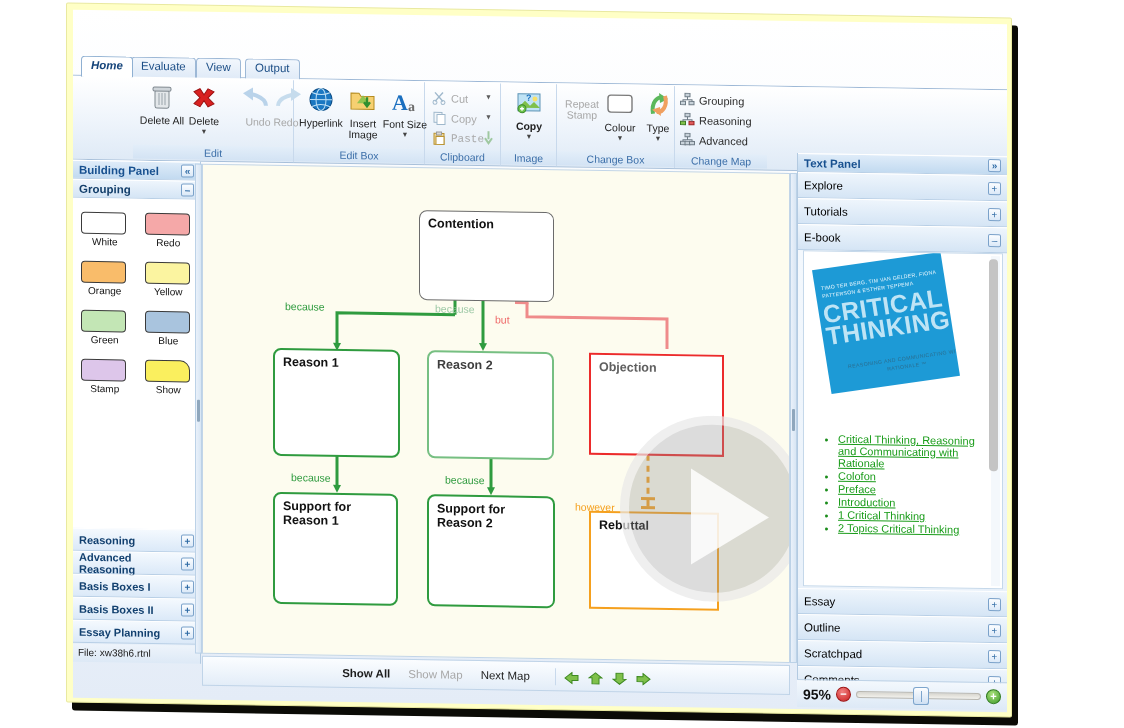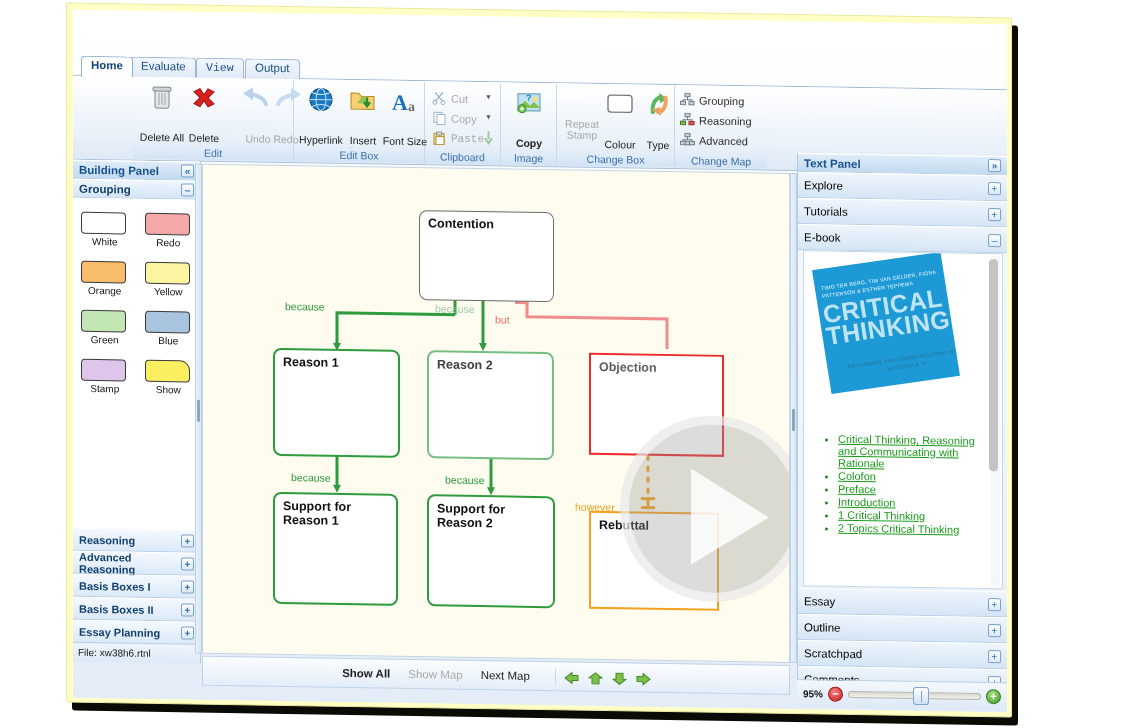"Home" .tab.active { font-style: none -> italic }
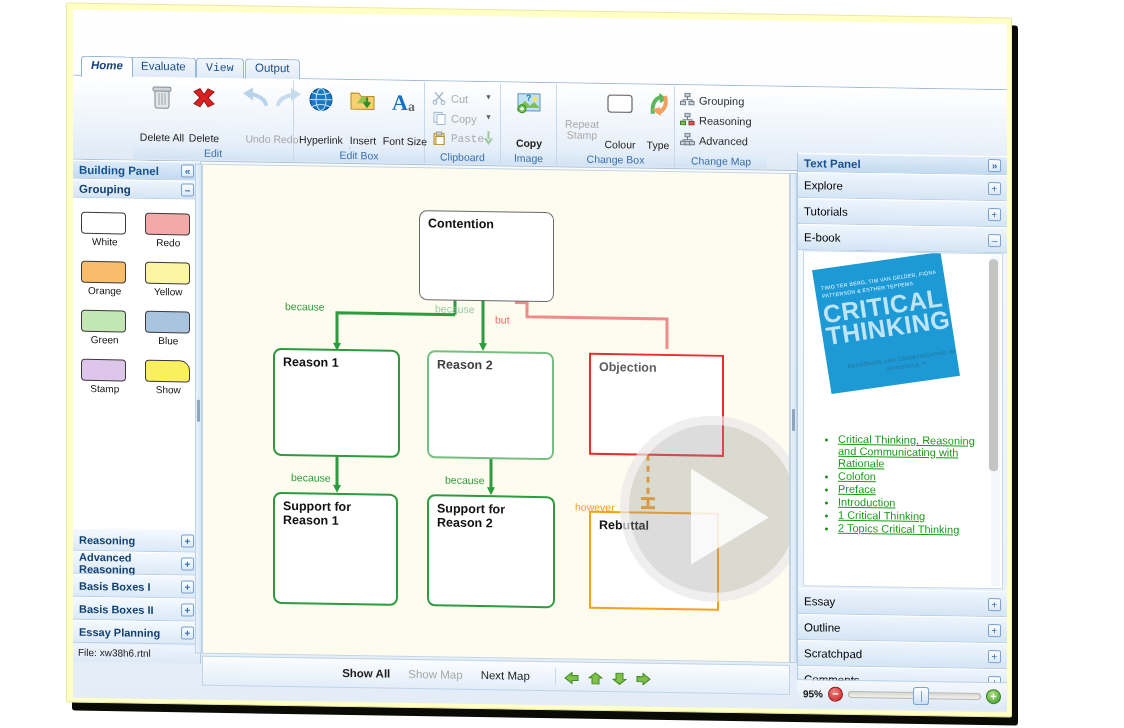"View" div.tab { font-family: Liberation Mono, monospace -> none }
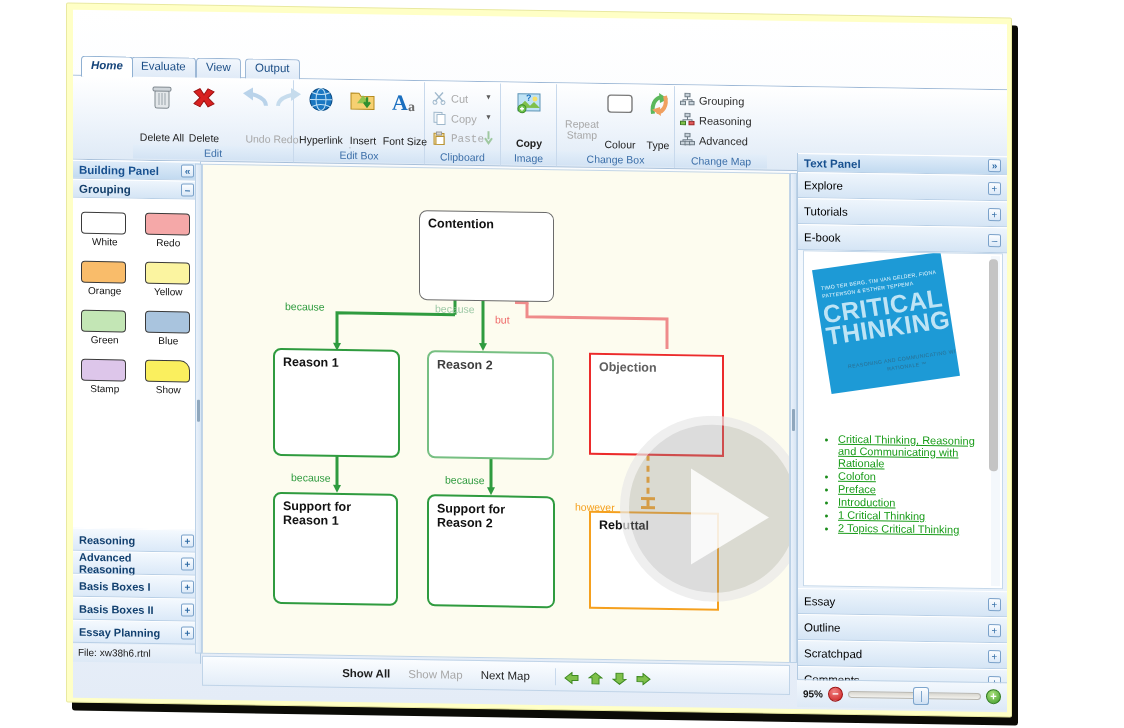"Repeat Stamp" .bigbtn .lbl { margin-top: 20px -> none }
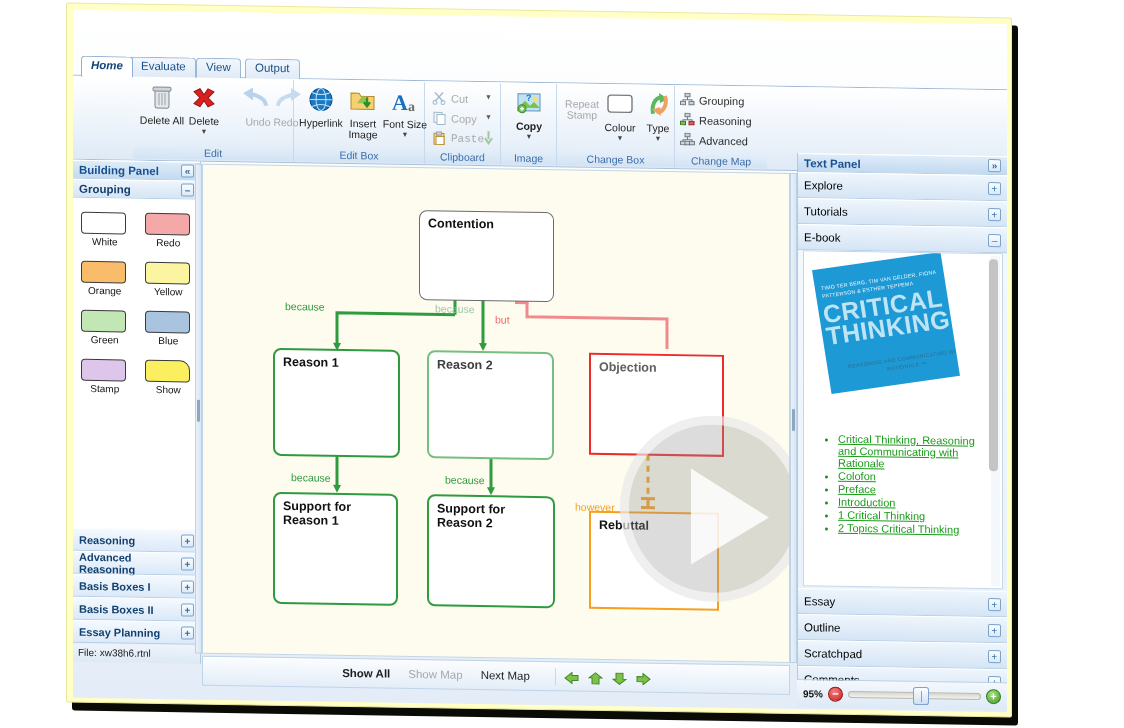"95%" .zlabel { font-size: 10px -> 14px }
